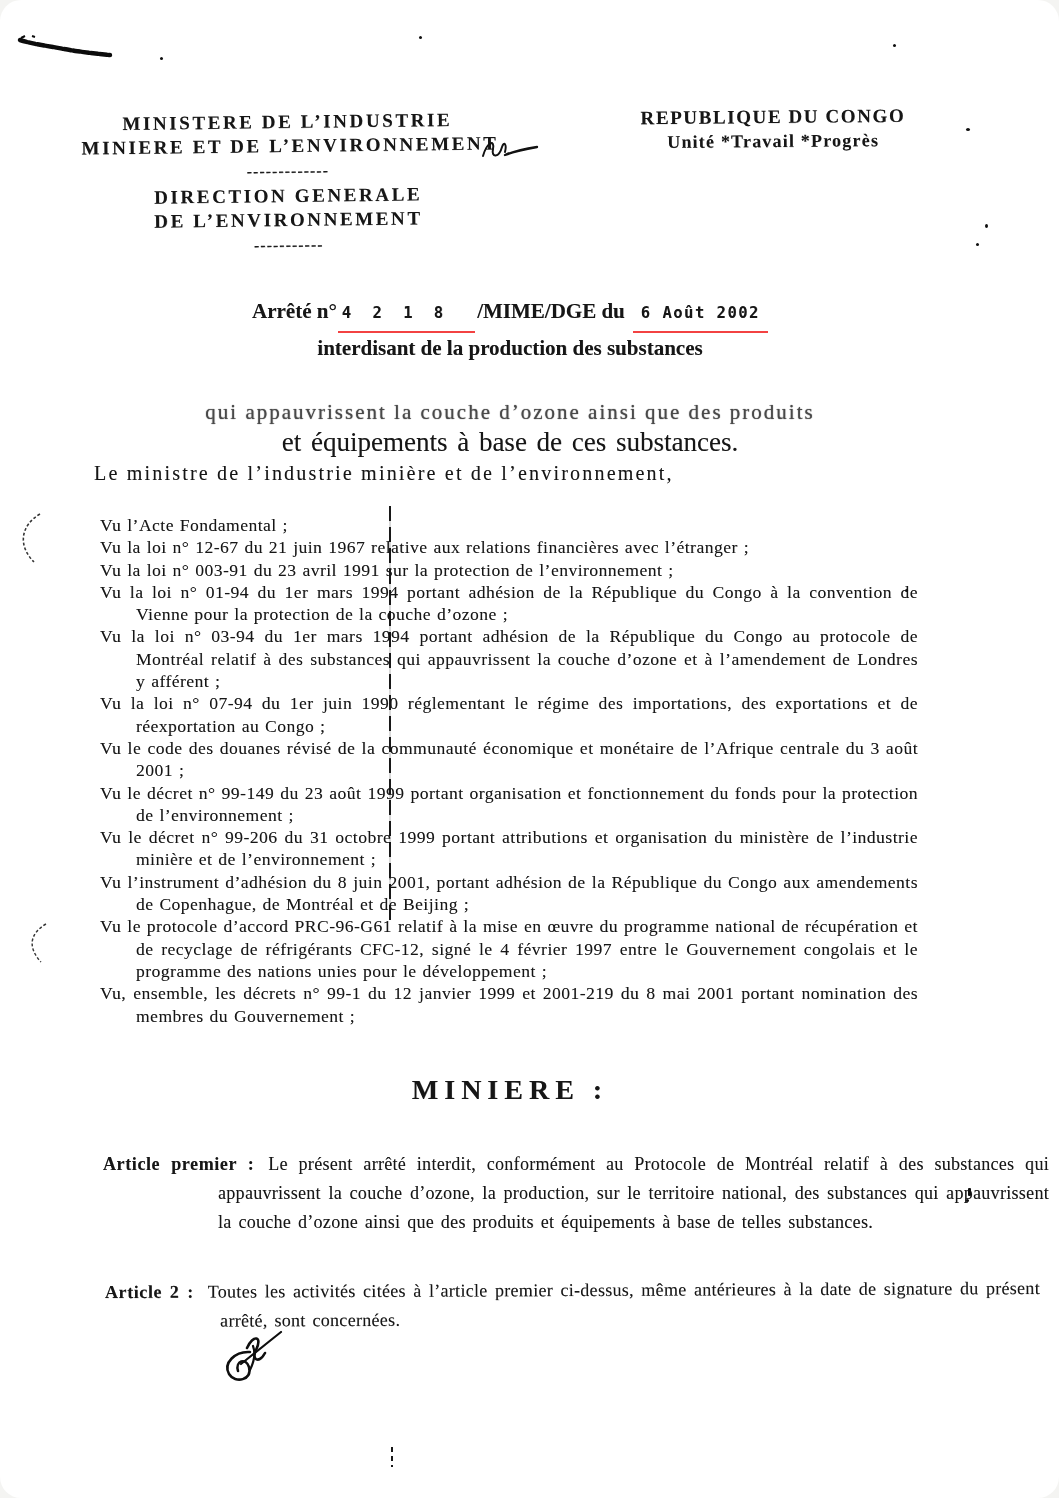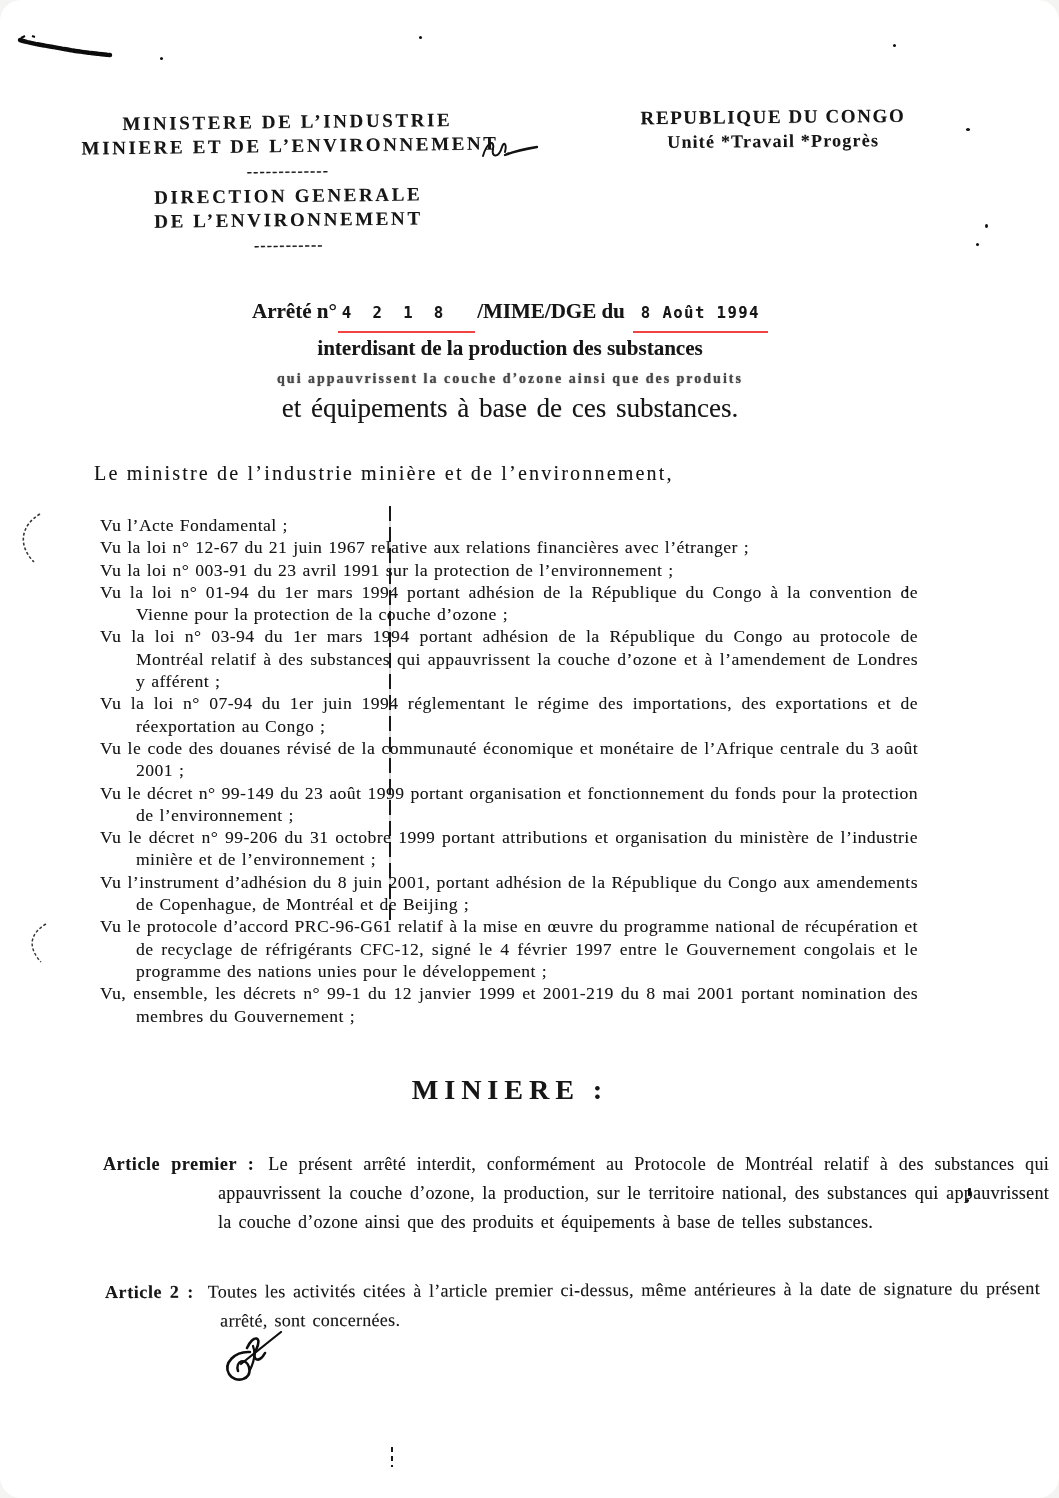"8 Août 1994" span.stamp { text: 8 Août 1994 -> 6 Août 2002 }
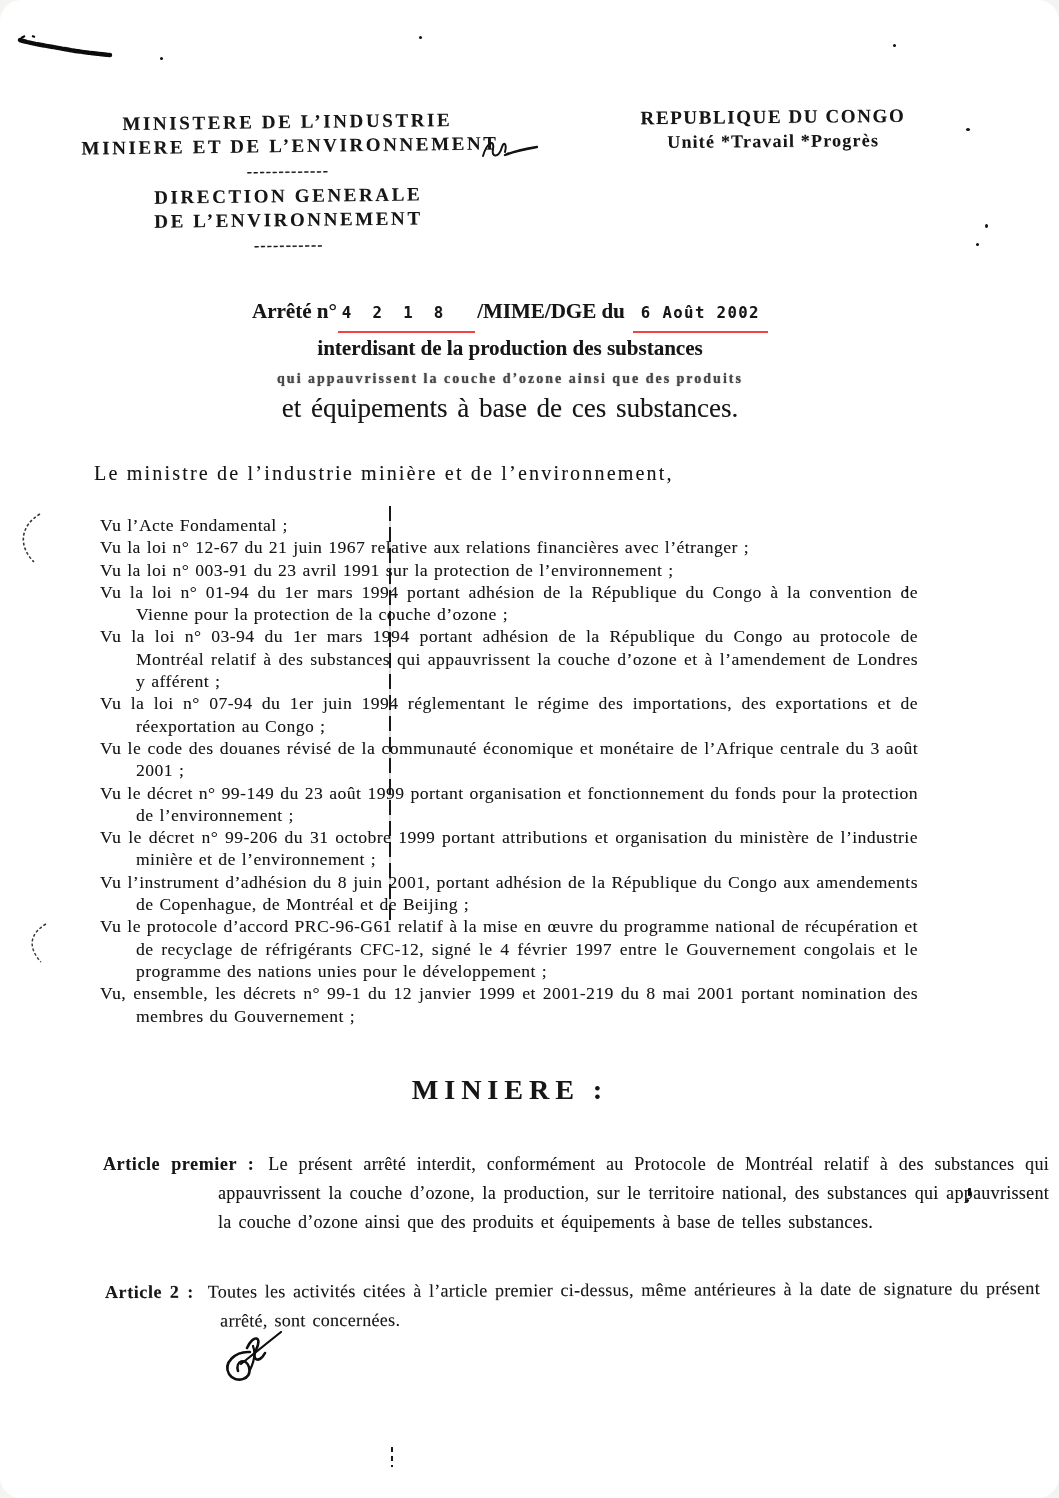"qui appauvrissent la couche d’ozone" .title .l3 { font-size: 14px -> 21px; font-weight: bold -> normal; margin-top: none -> 34px }
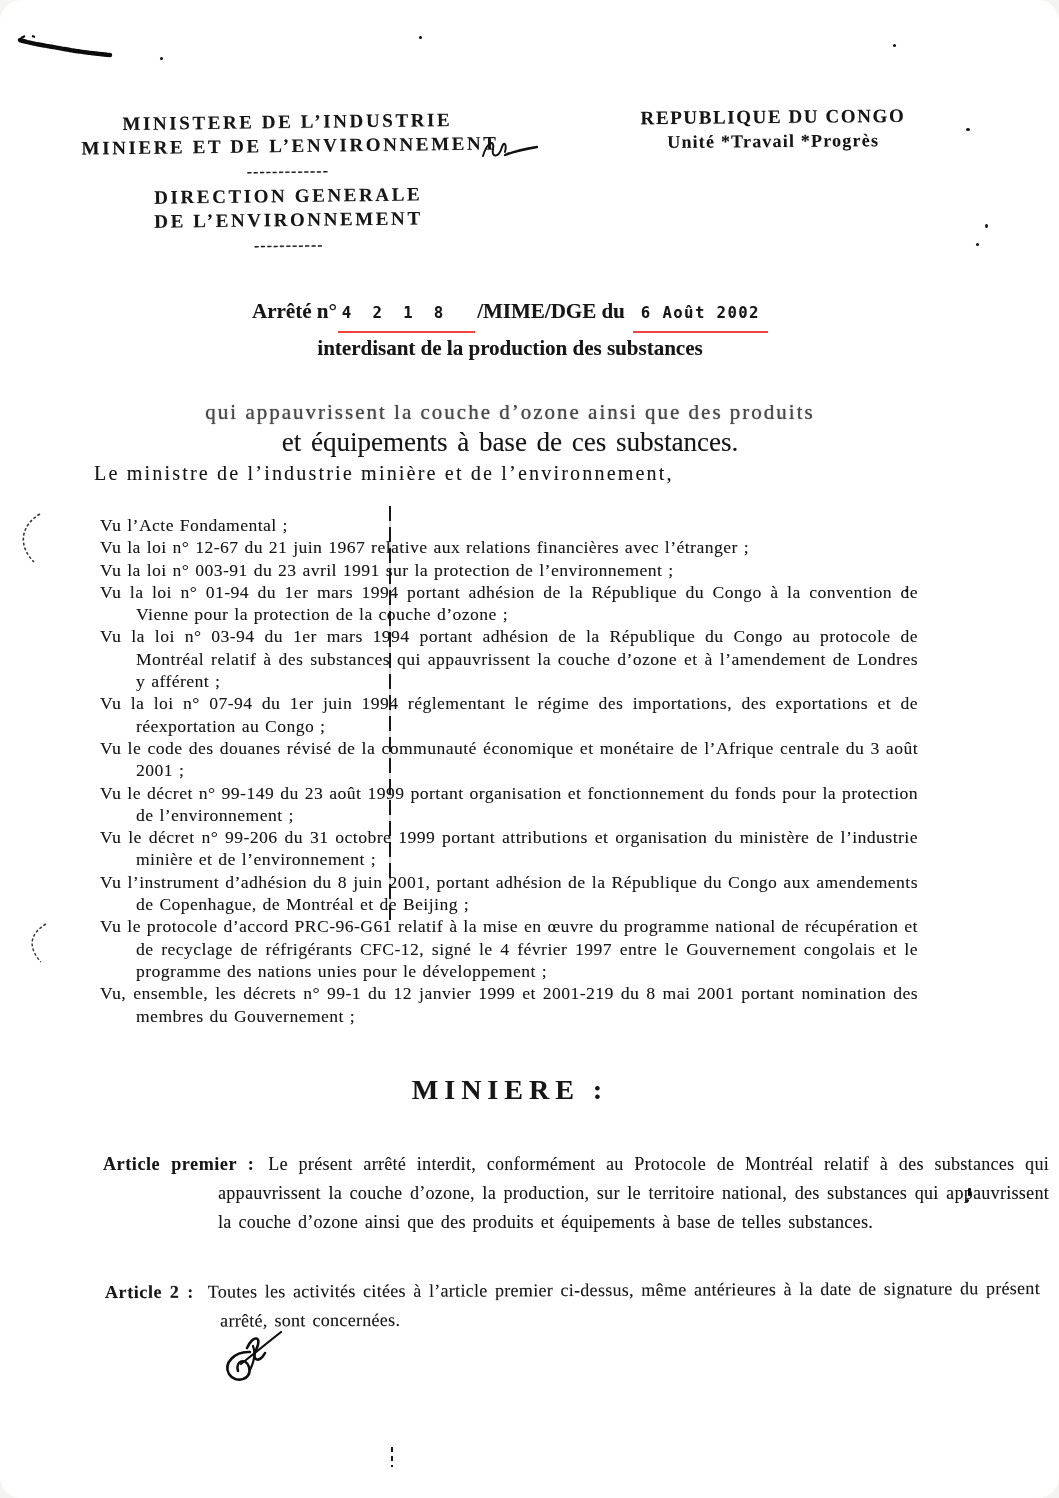"Vu la loi n° 07-94" p { text: 1994 -> 1990 }
